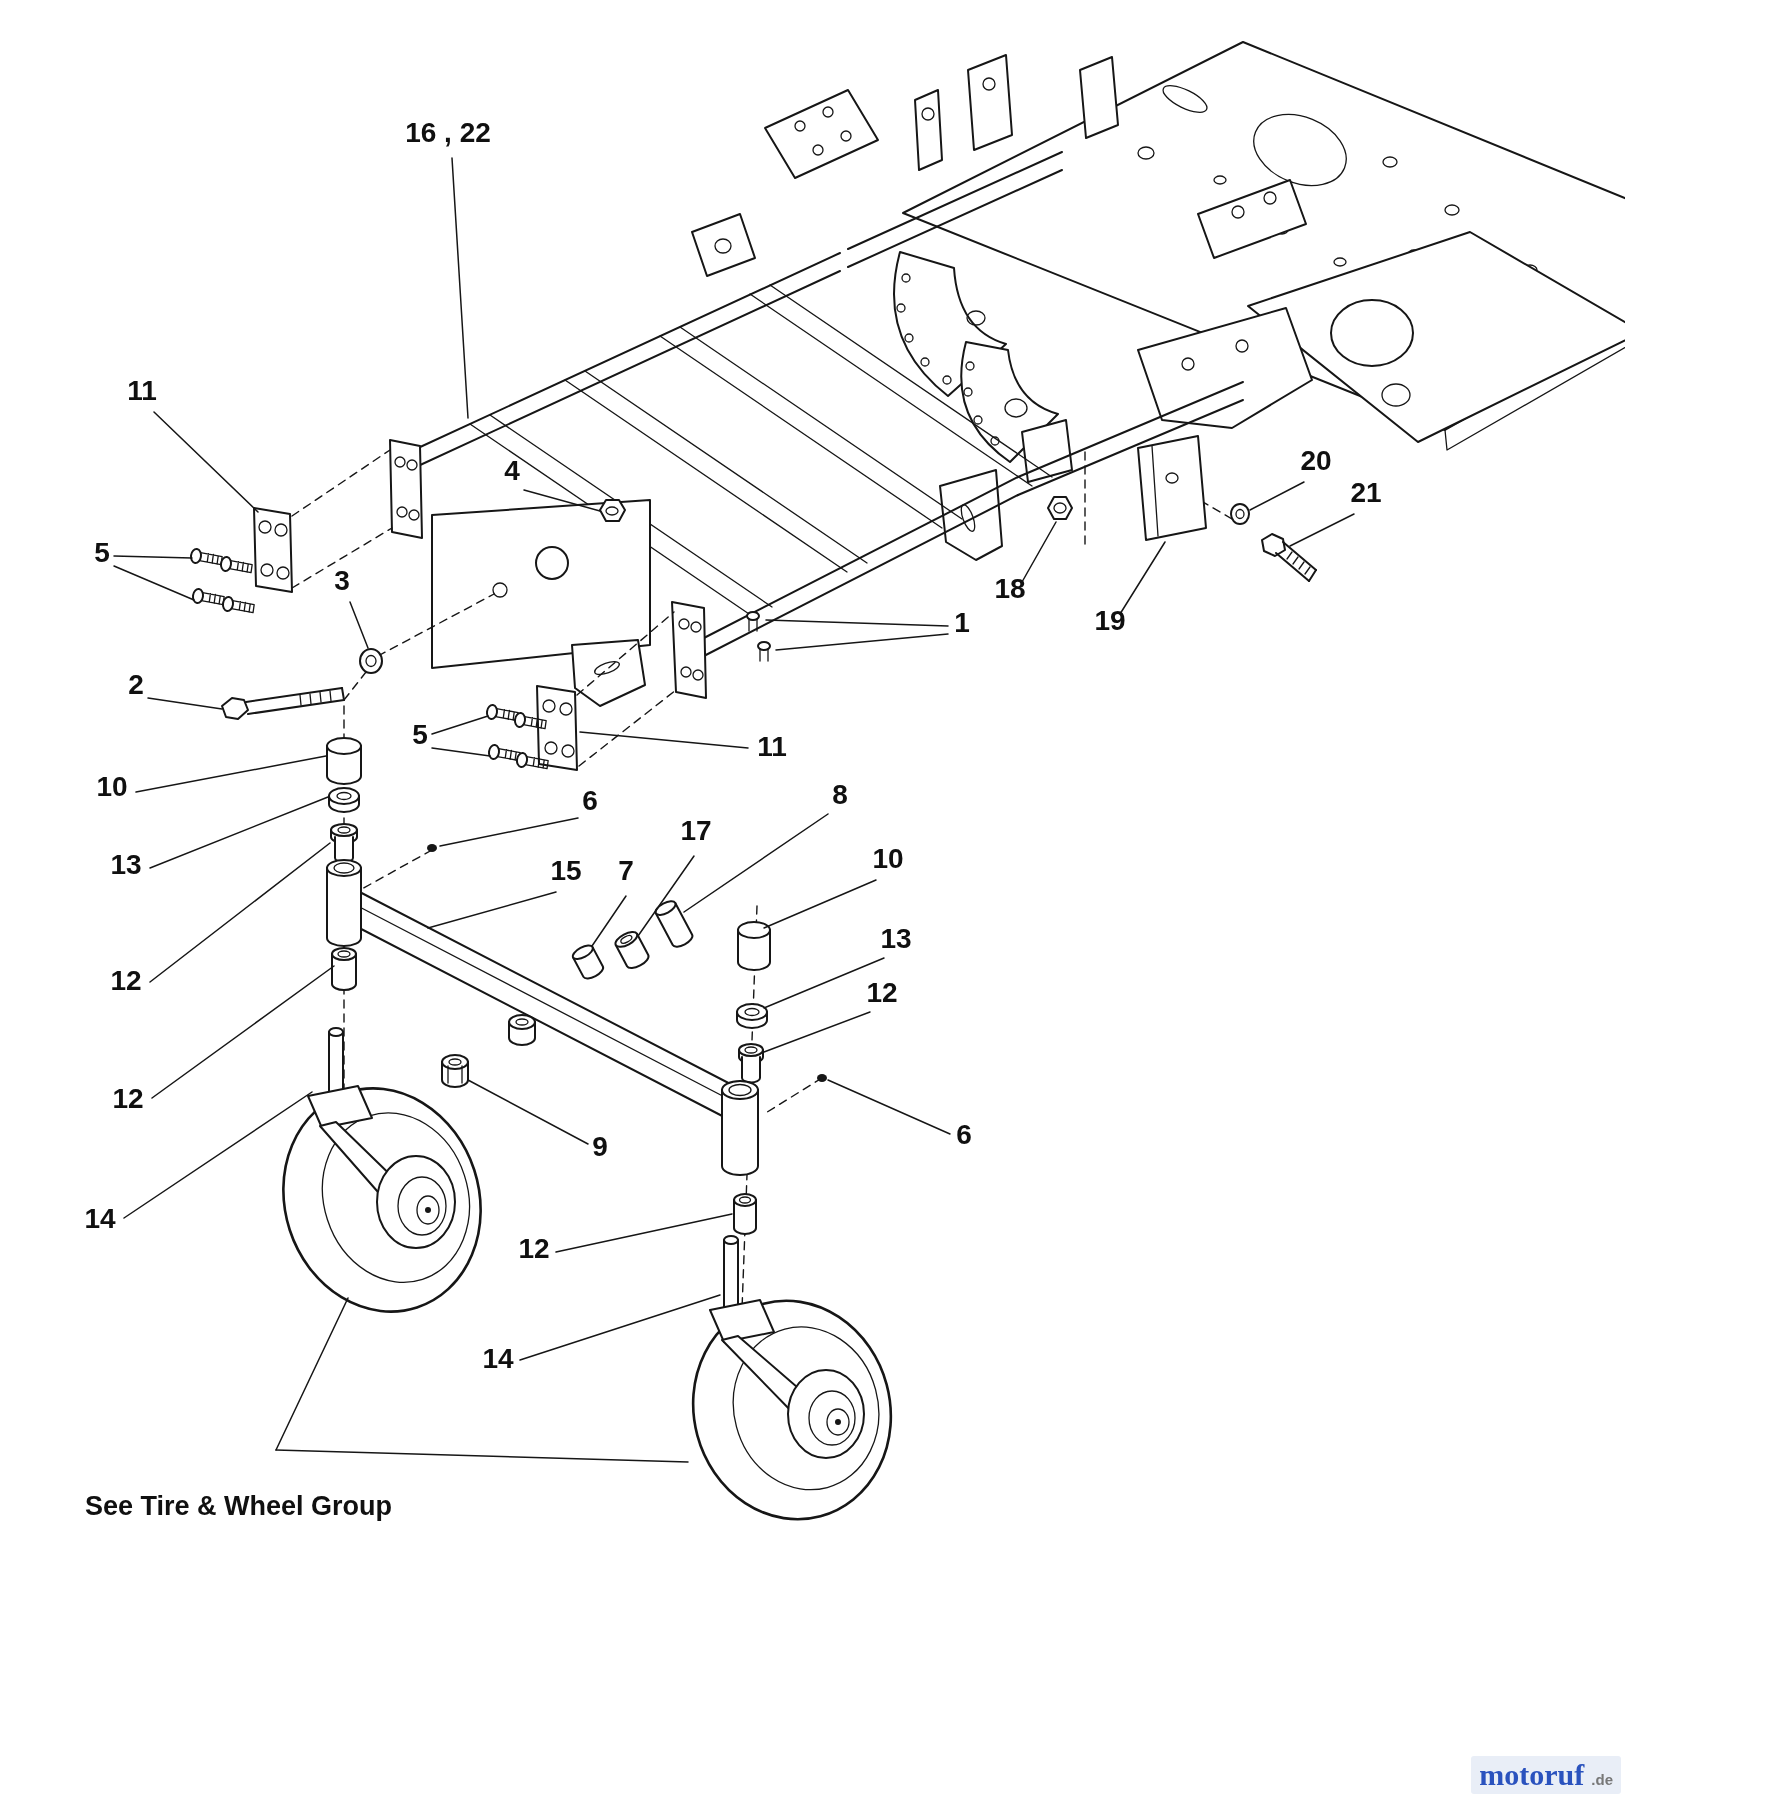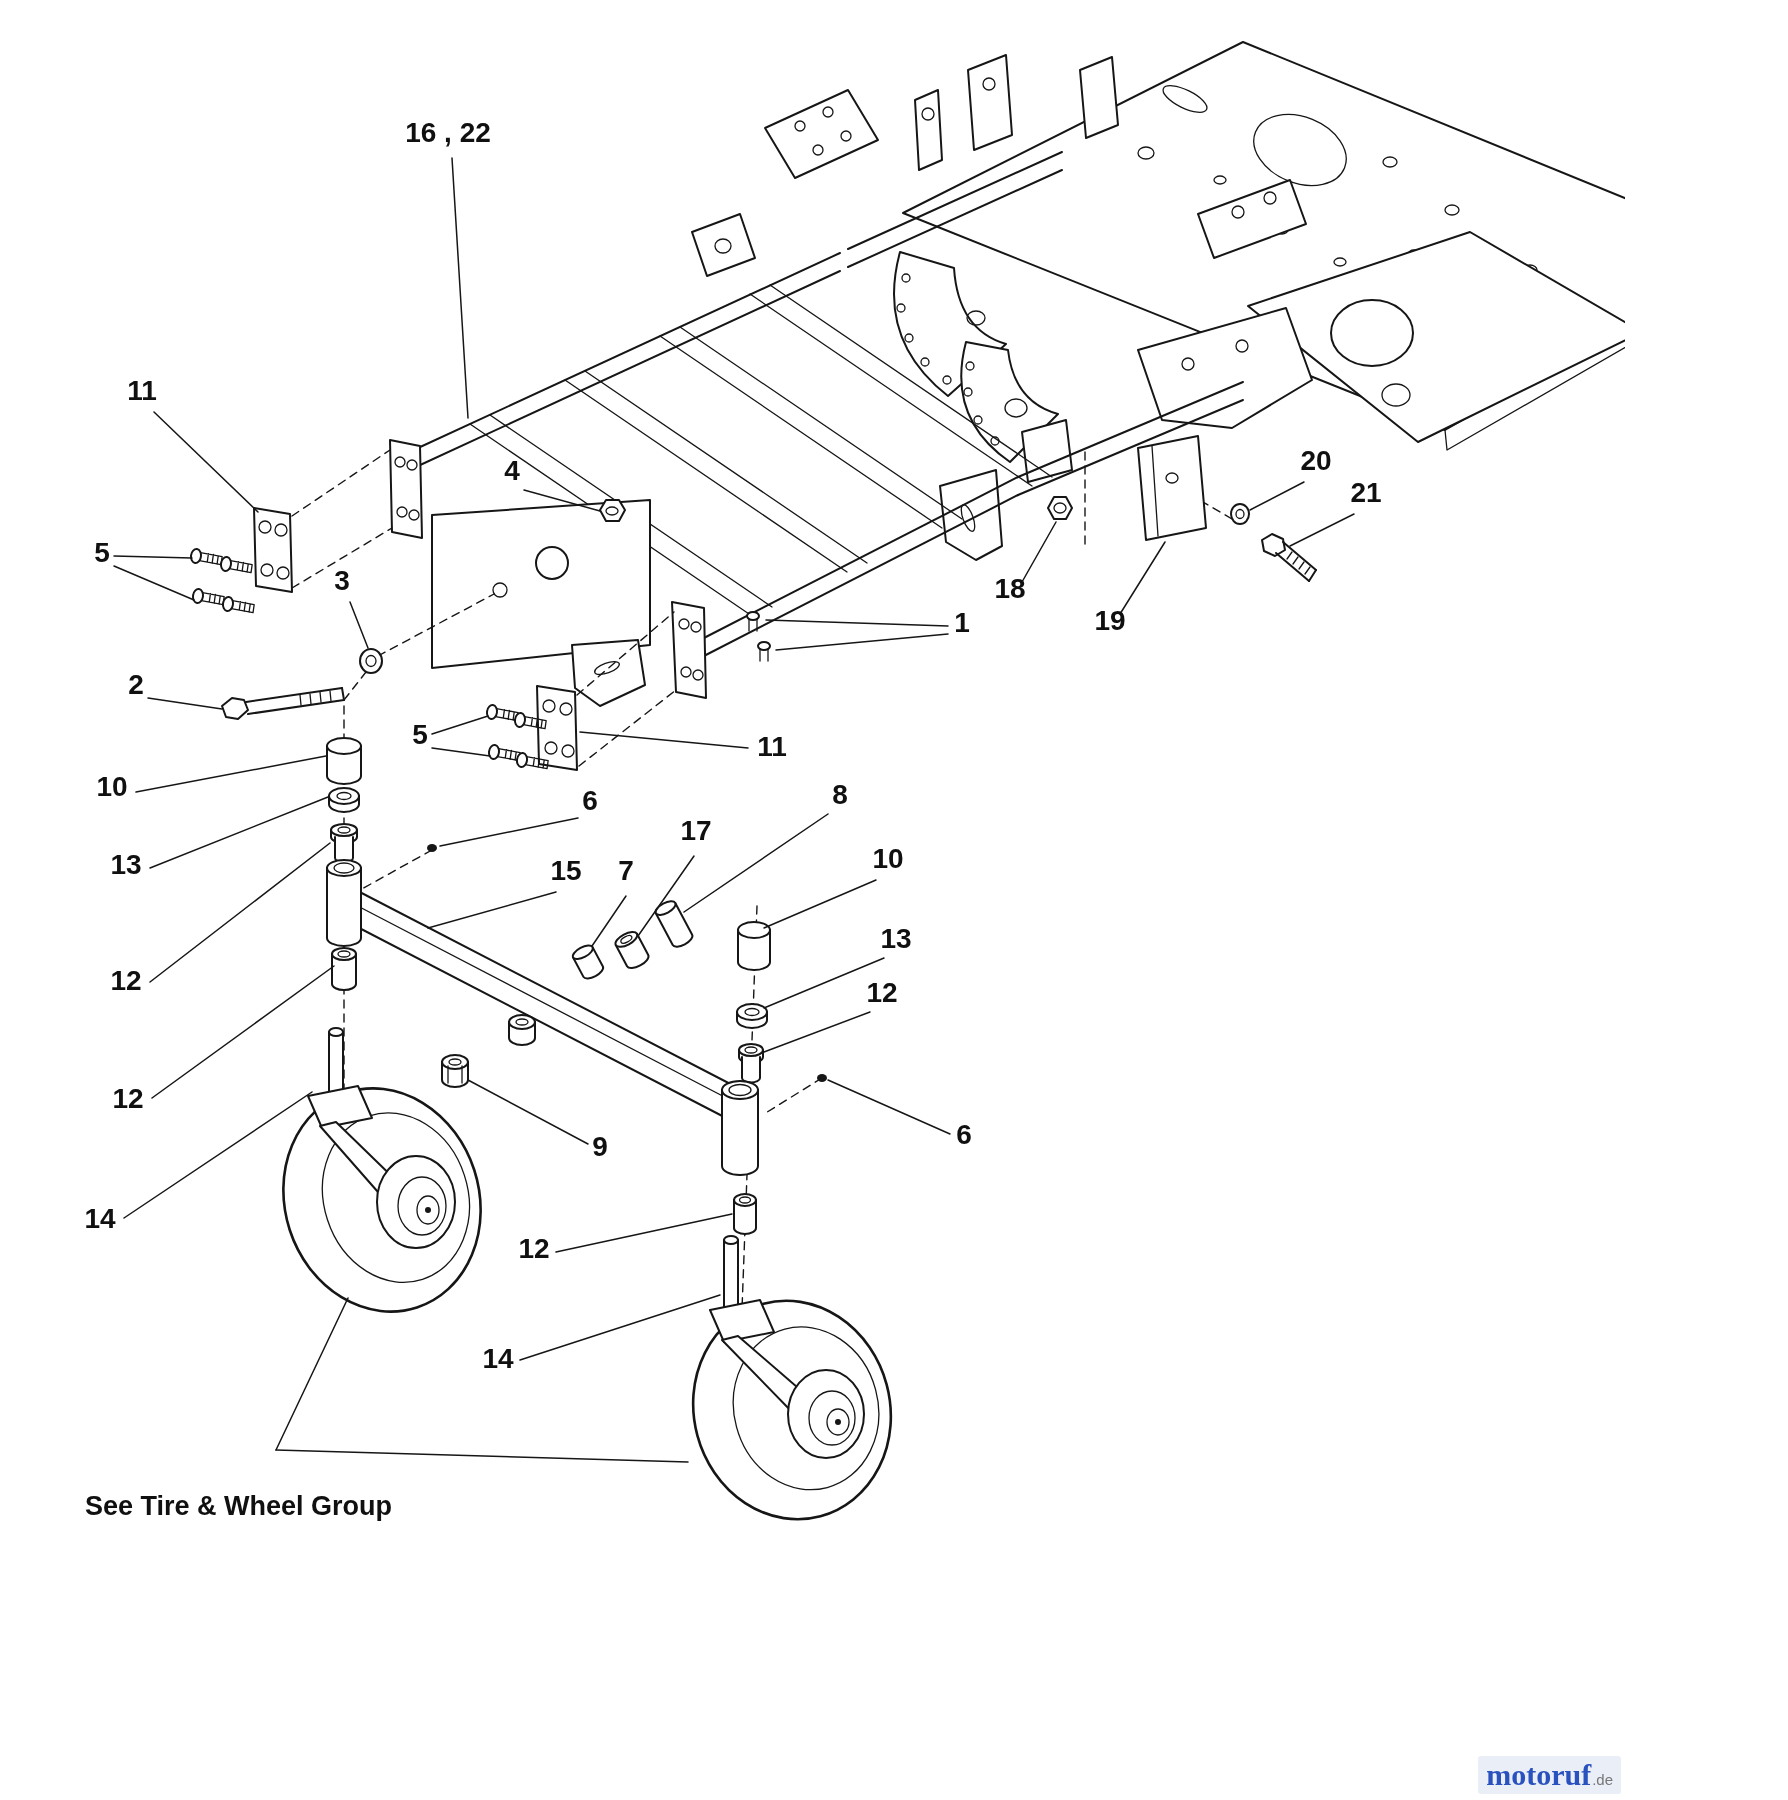".de" .wm-tld { font-weight: 400 -> 700; margin-left: 1px -> 7px }
